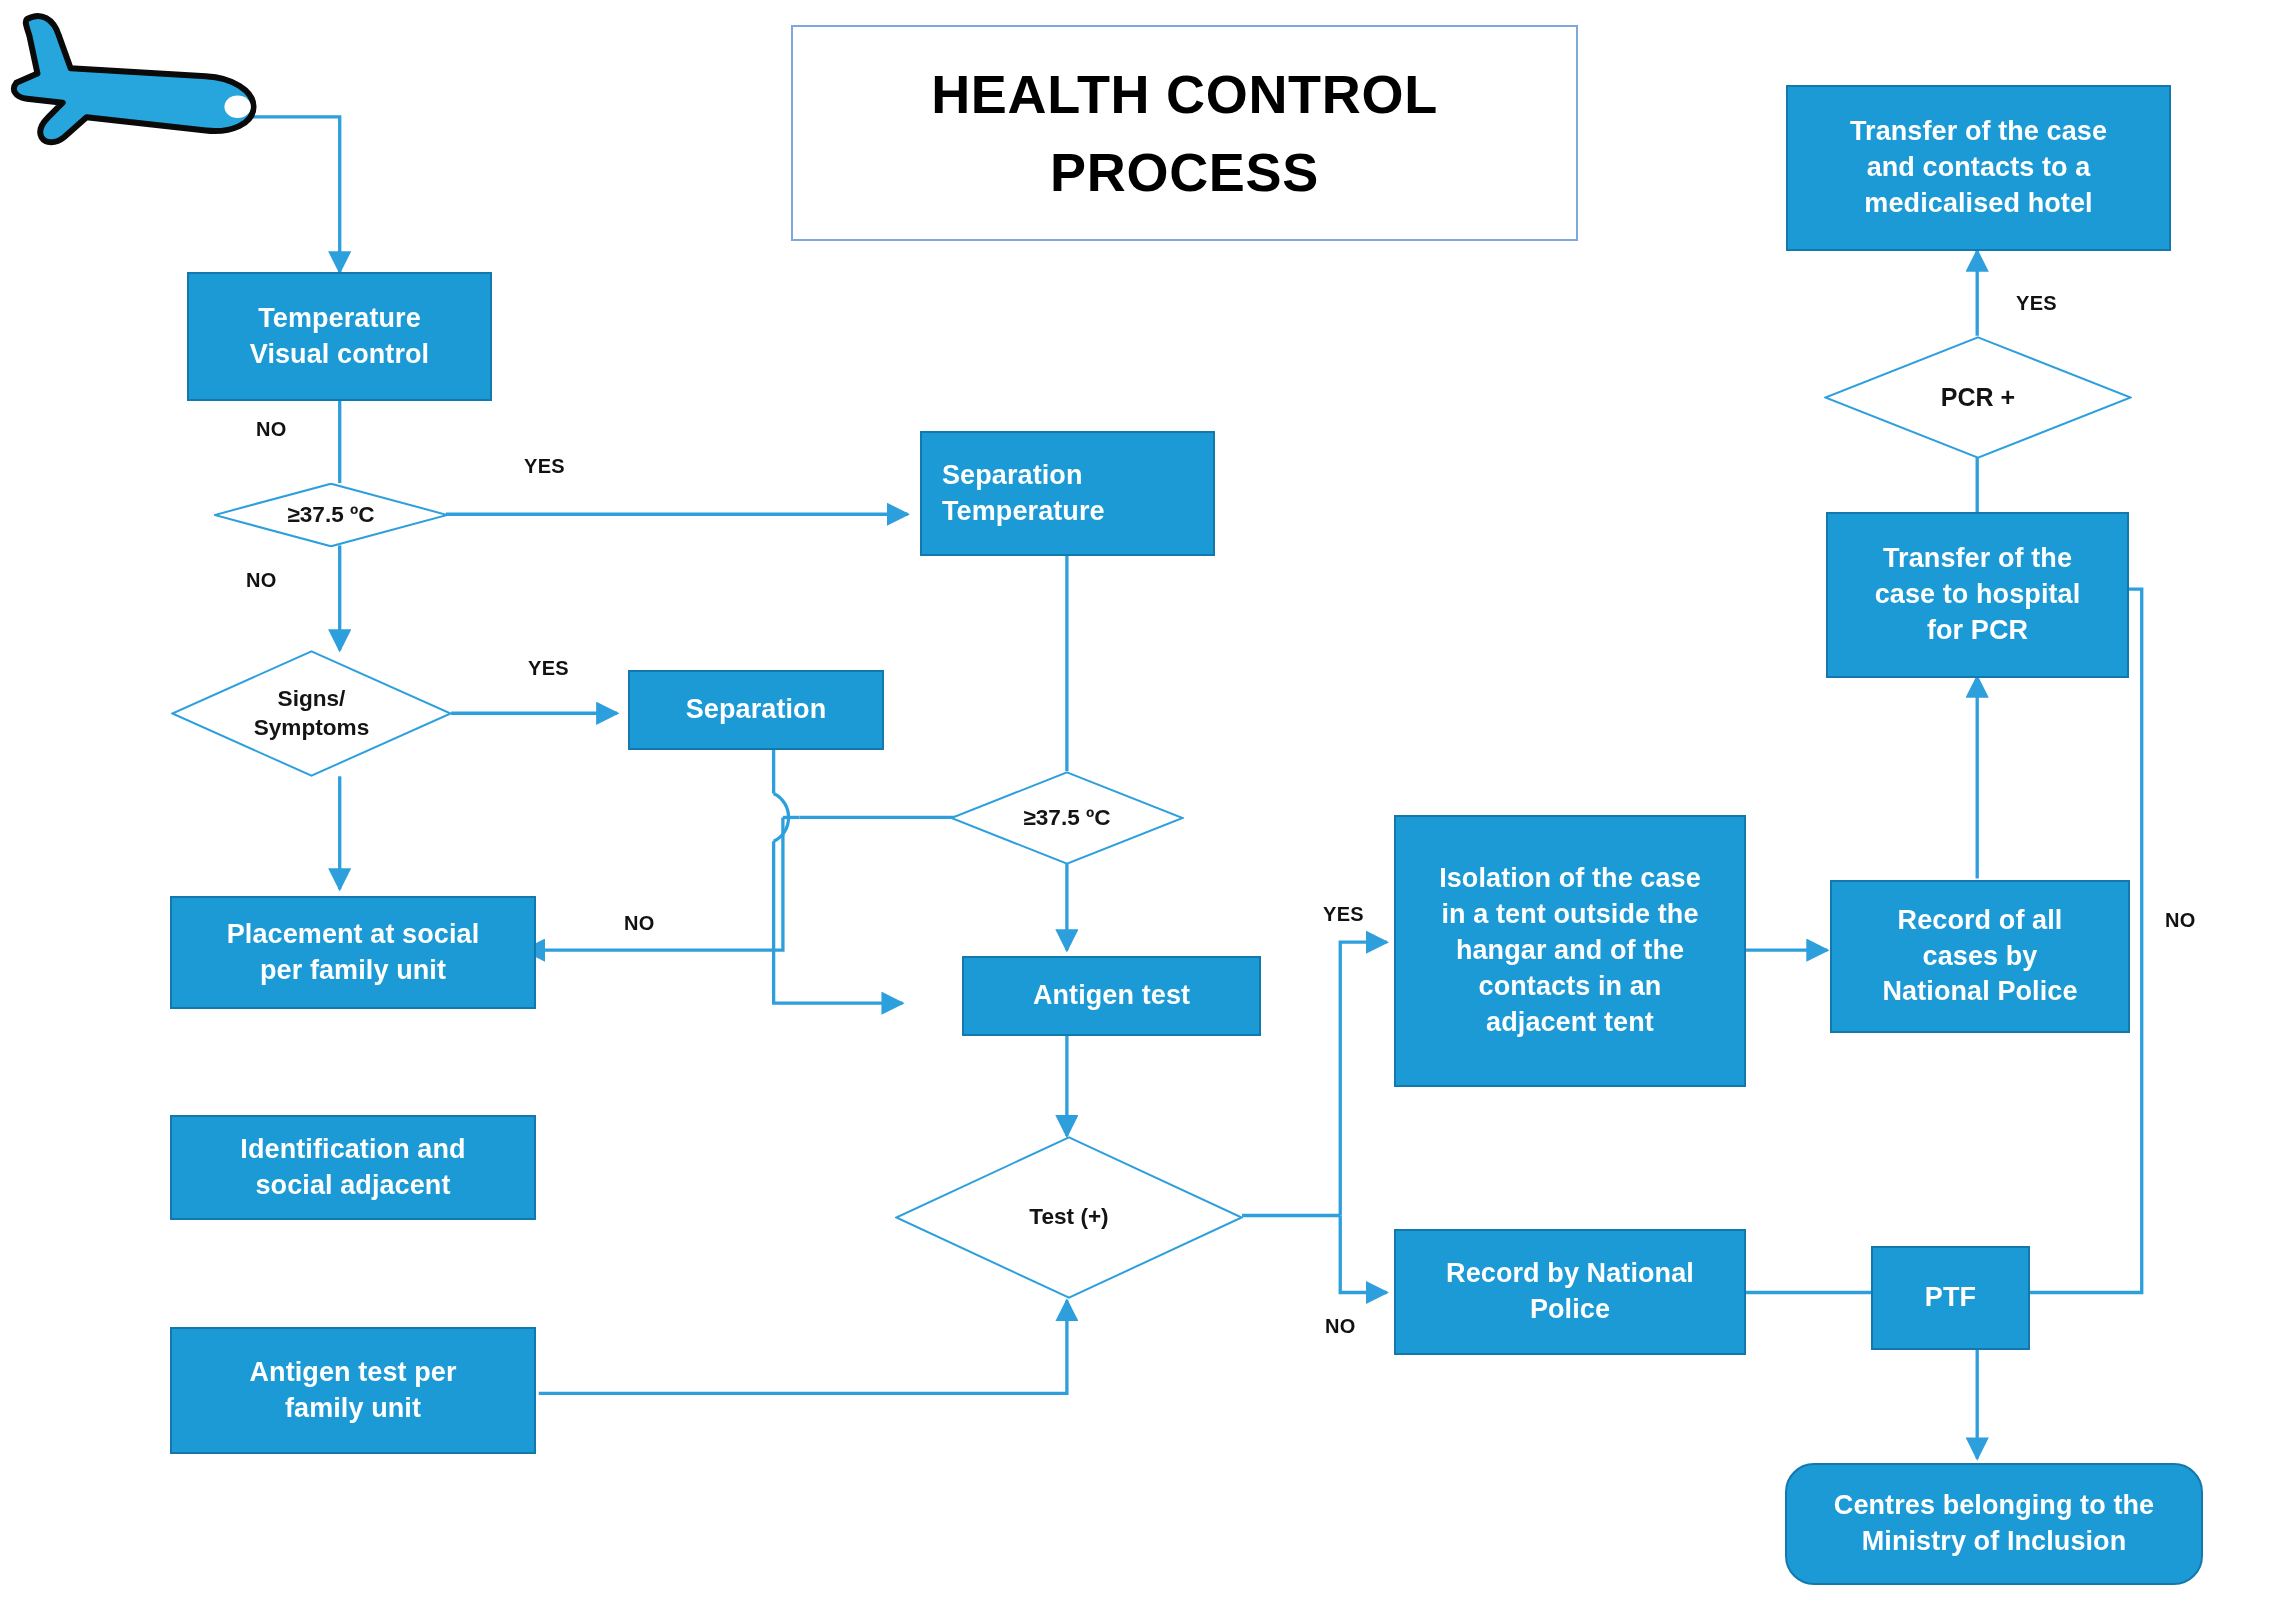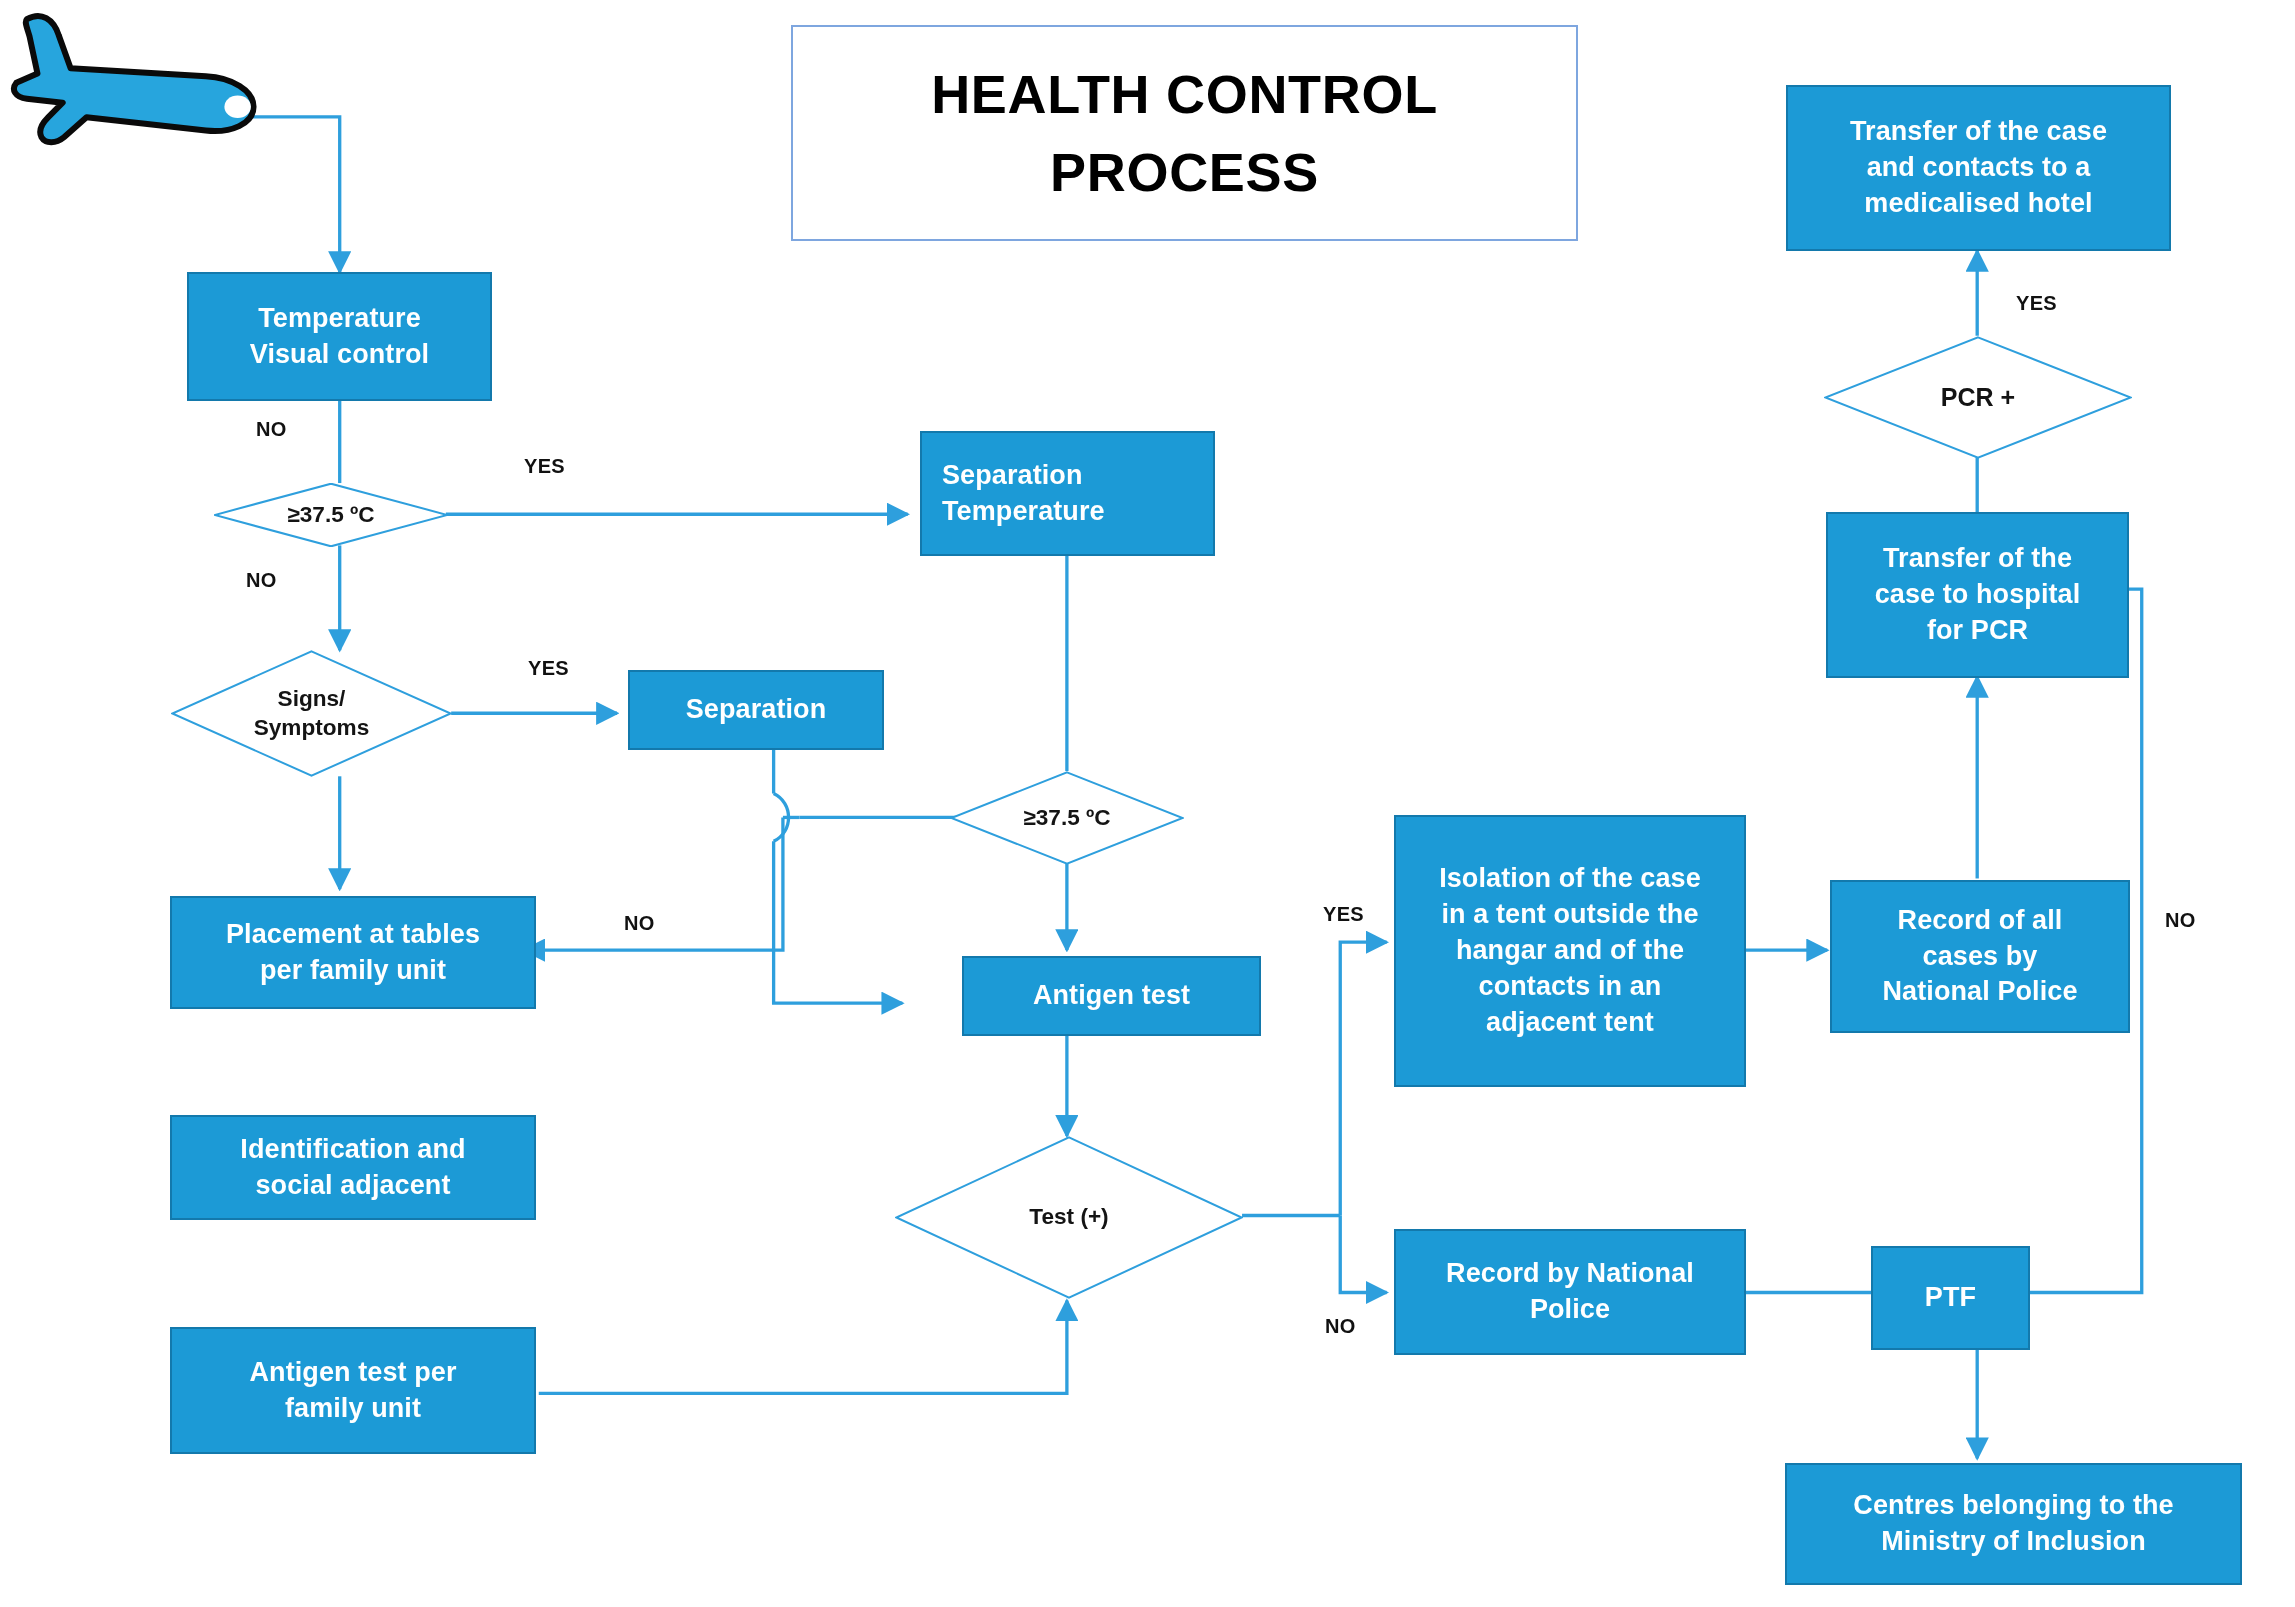"Placement at tables" span { text: tables -> social }
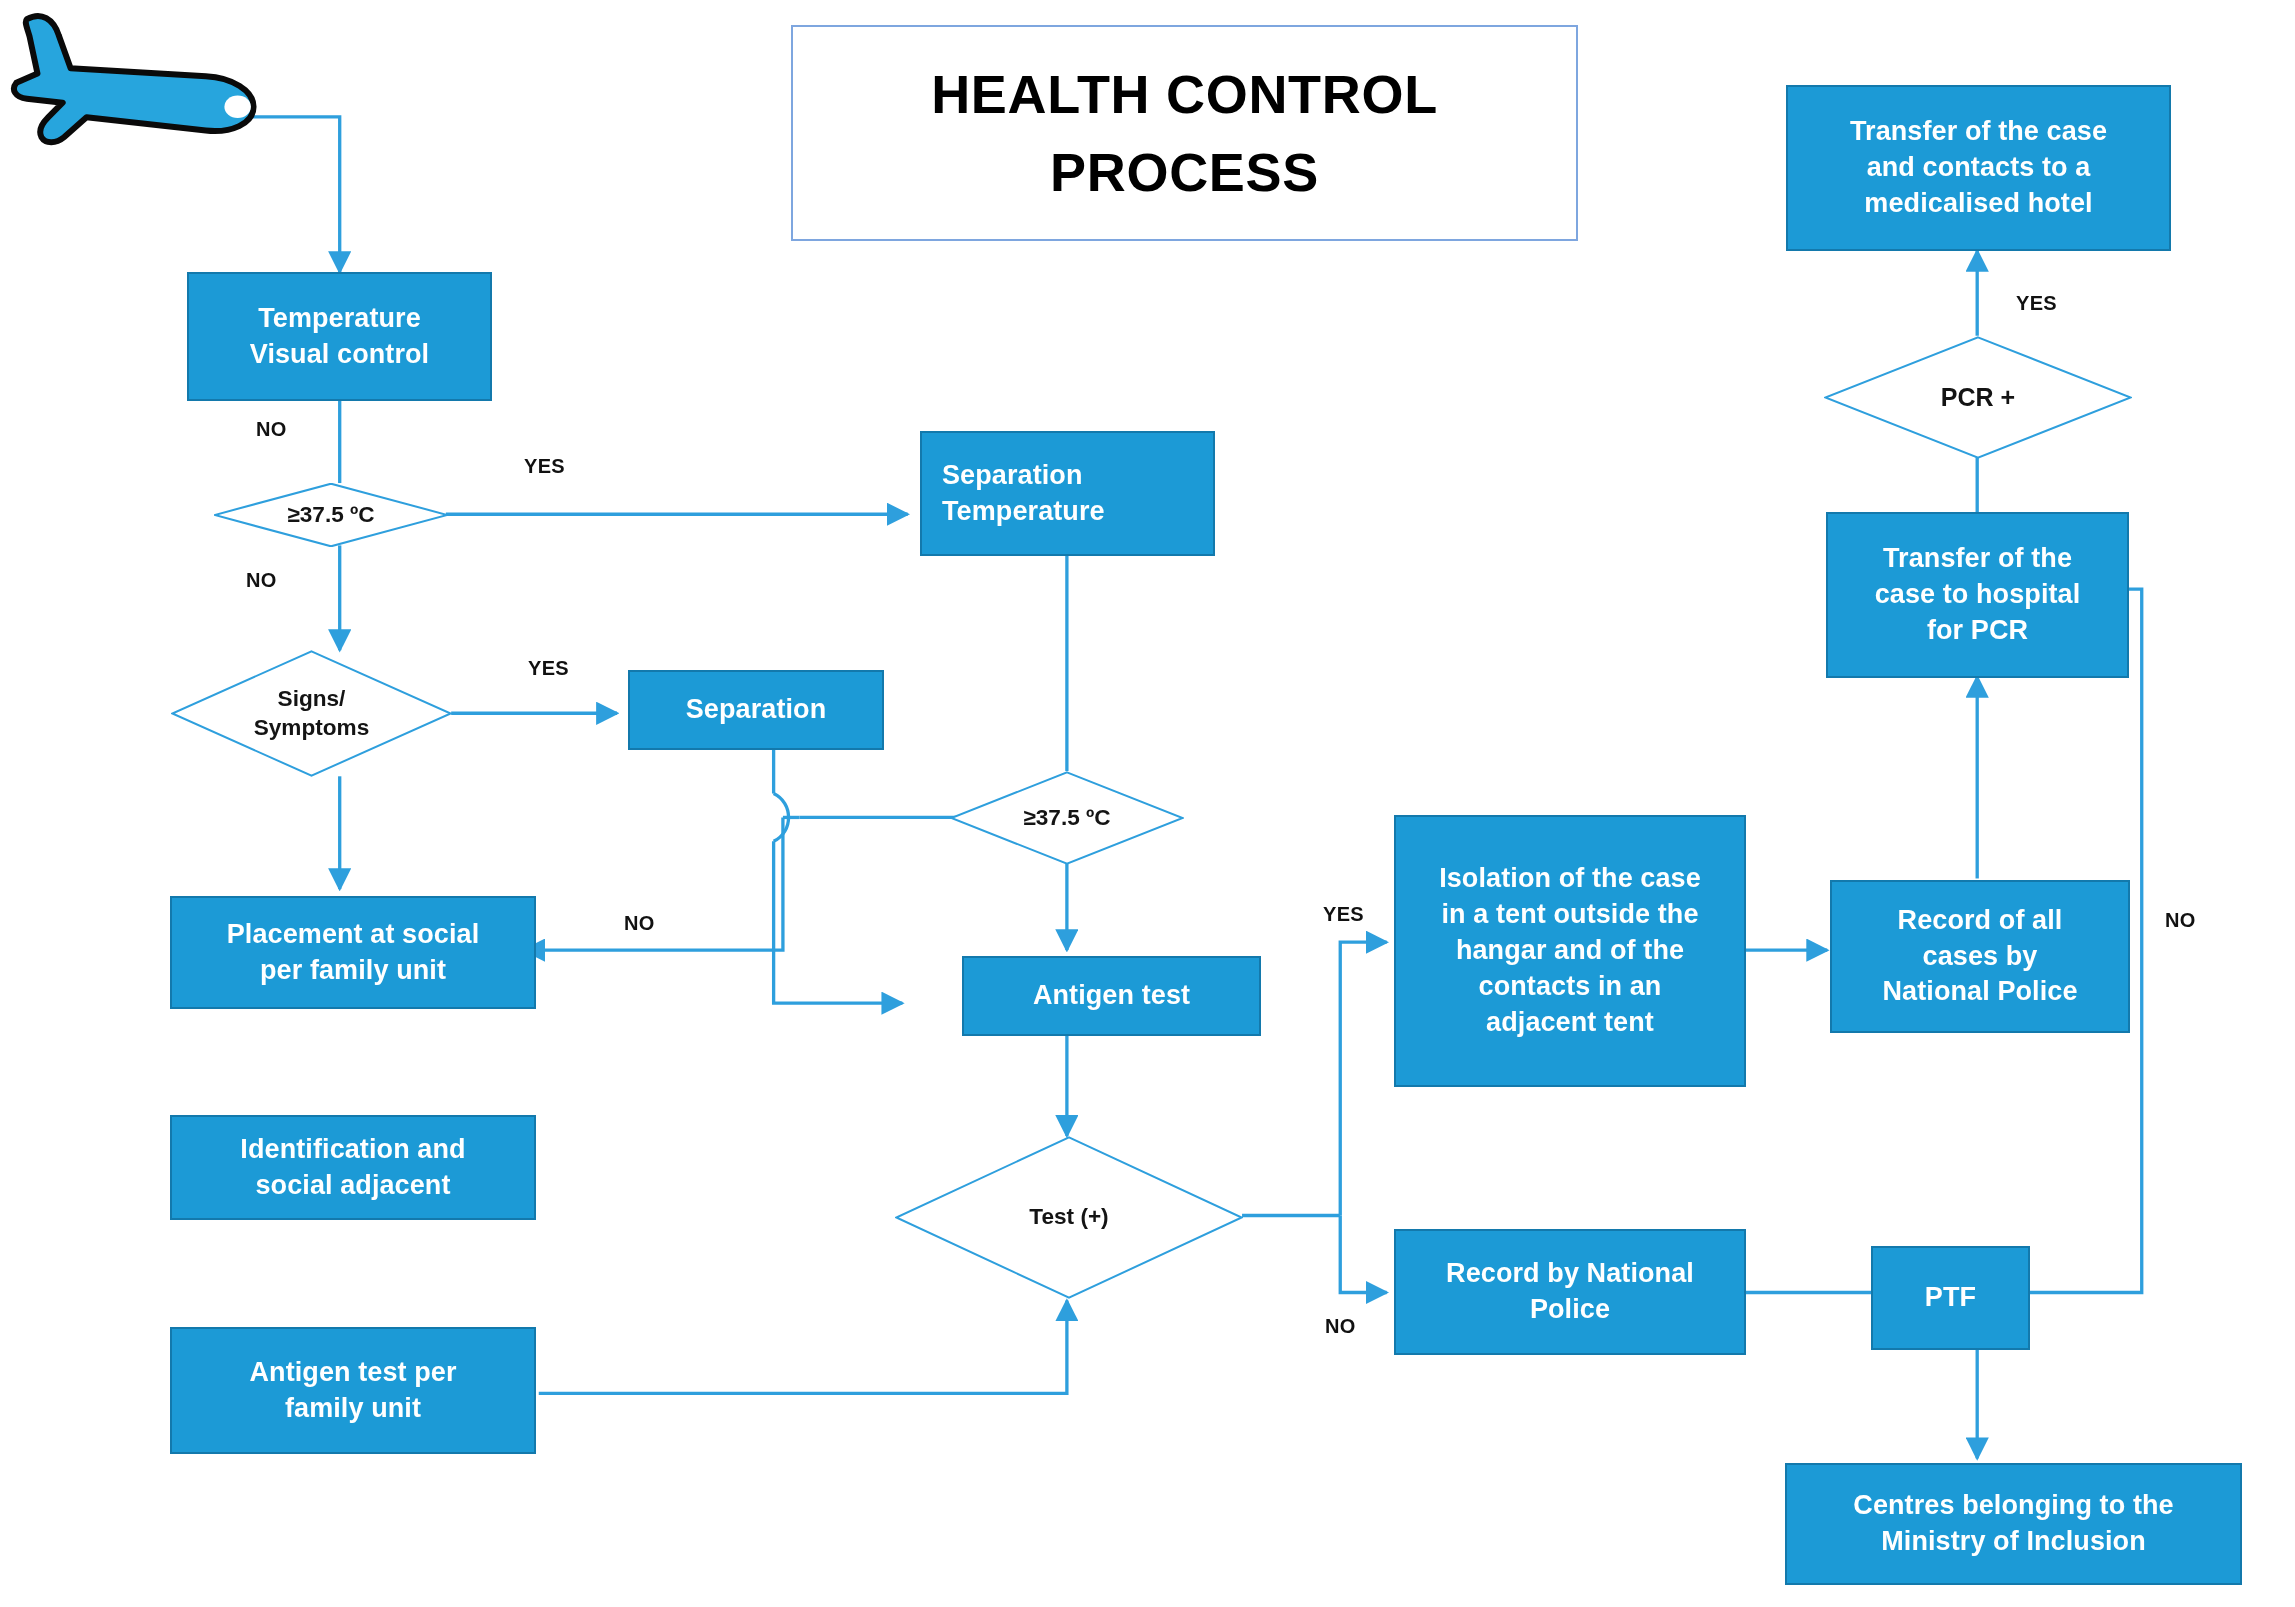"Centres belonging to the" div.node { border-radius: none -> 29px; width: 457px -> 418px }
